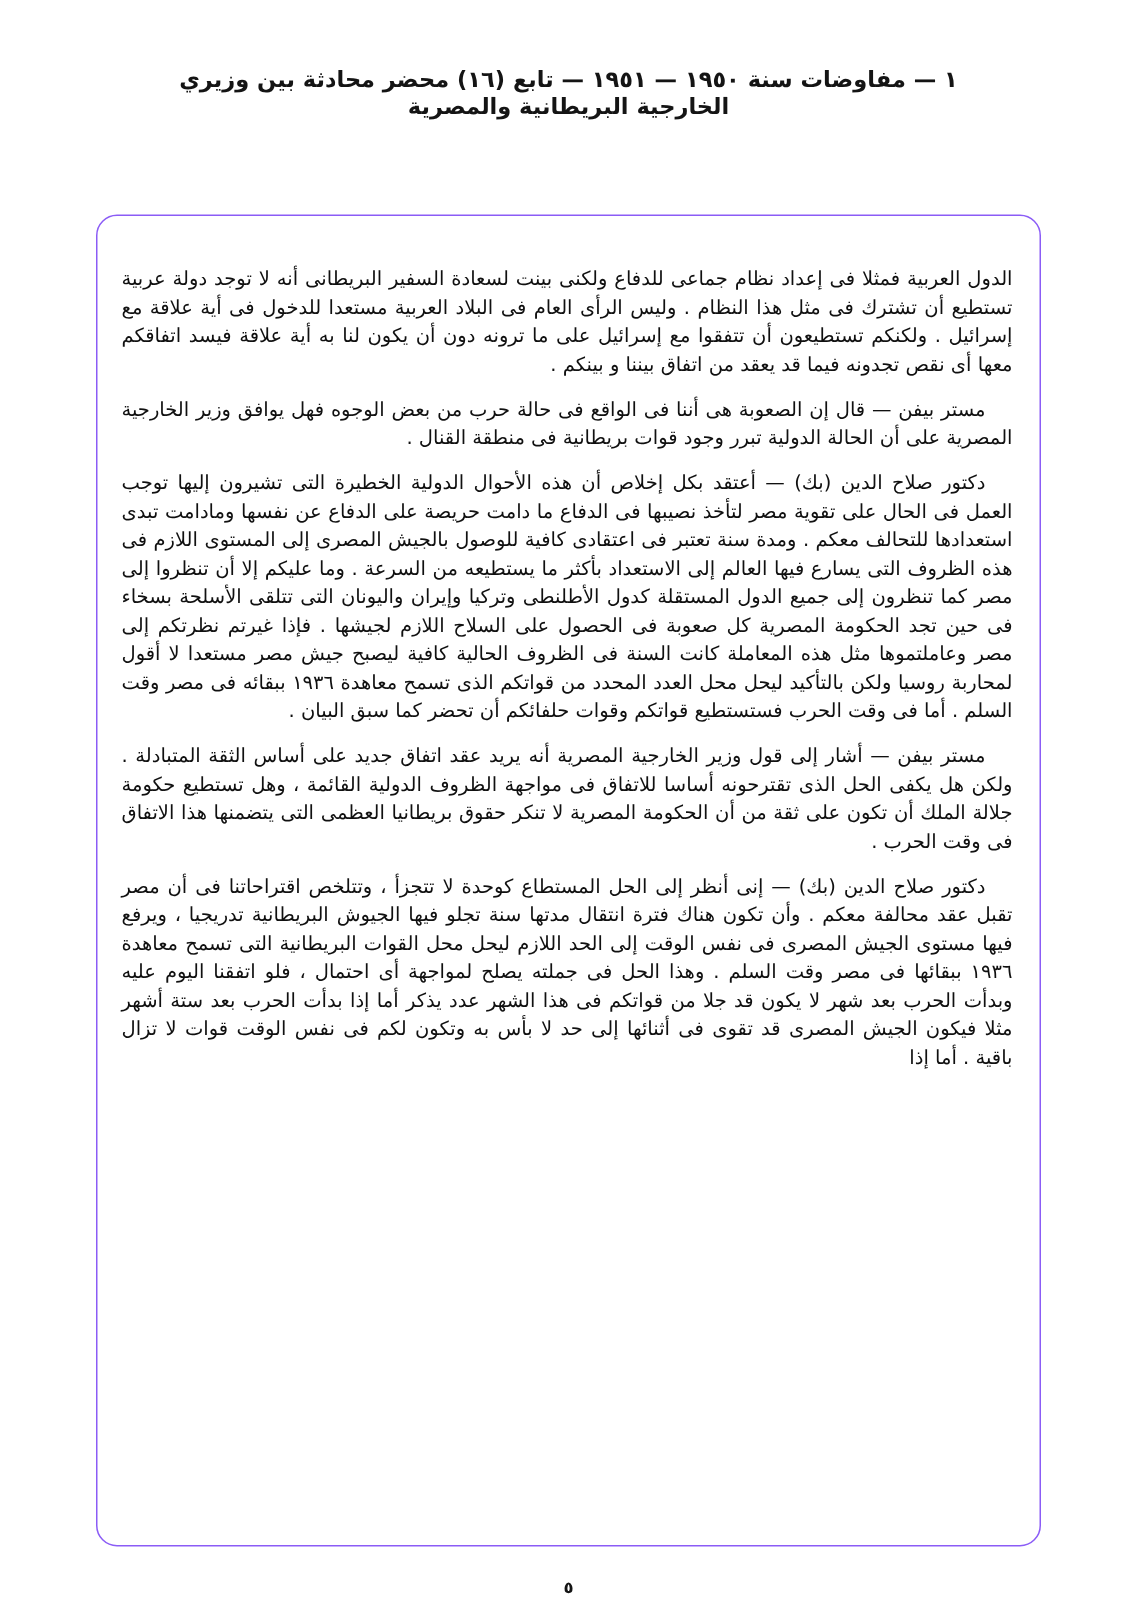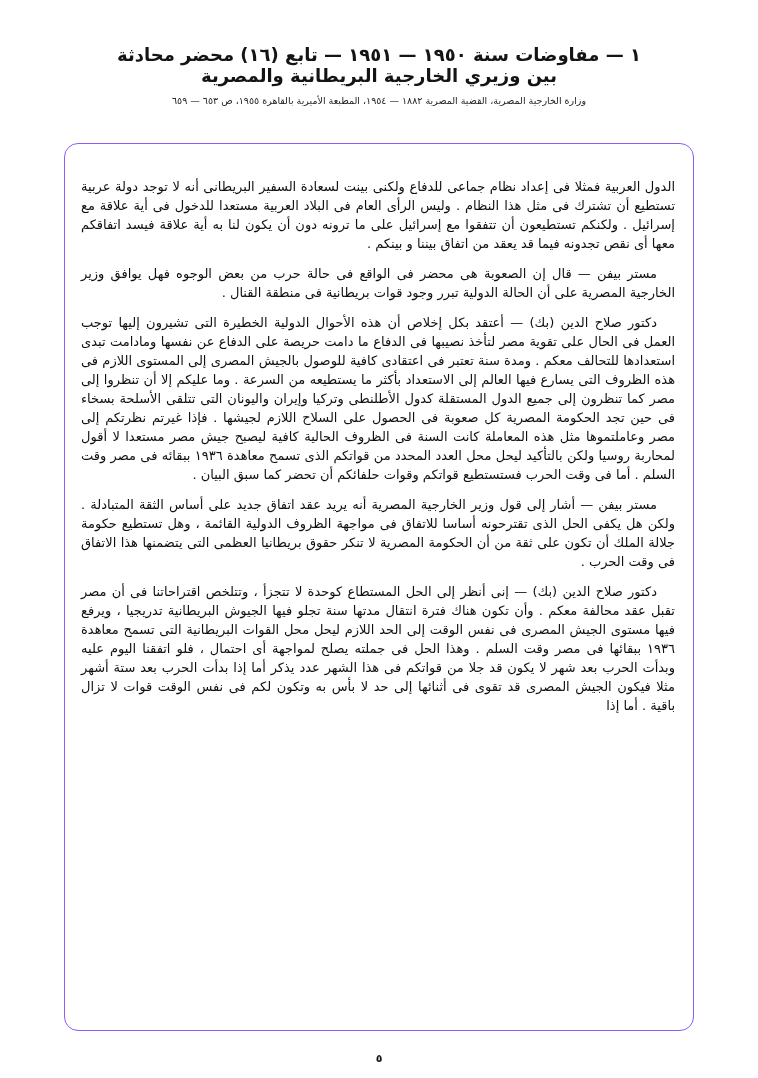"١ — مفاوضات سنة ١٩٥٠" .page-subtitle { font-size: 18px -> 15px }
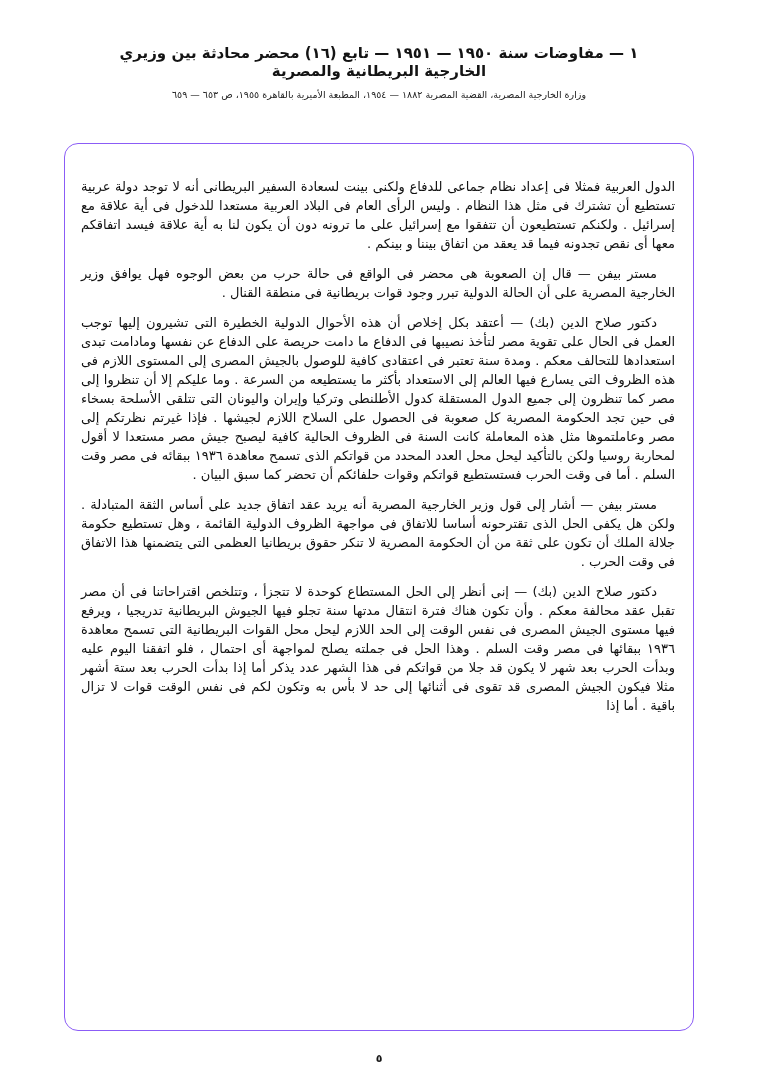"وزارة الخارجية المصرية، القضية المصرية" div.source-citation { html: <div>وزارة الخارجية المصرية، القضية المصرية ١٨٨٢ — ١٩٥٤، المطبعة الأميرية بالقاهرة ١٩٥٥، ص ٦٥٣ — ٦٥٩</div> -> none }
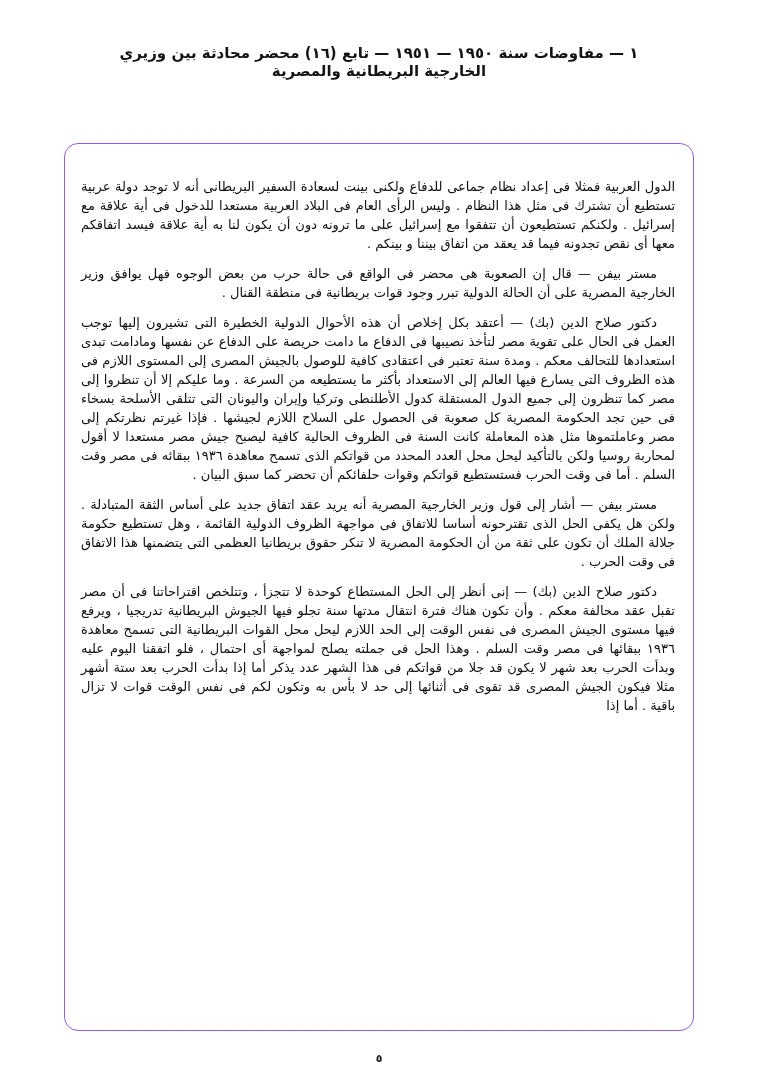"مستر بيفن — قال إن" p.indent { text: محضر -> أننا }
